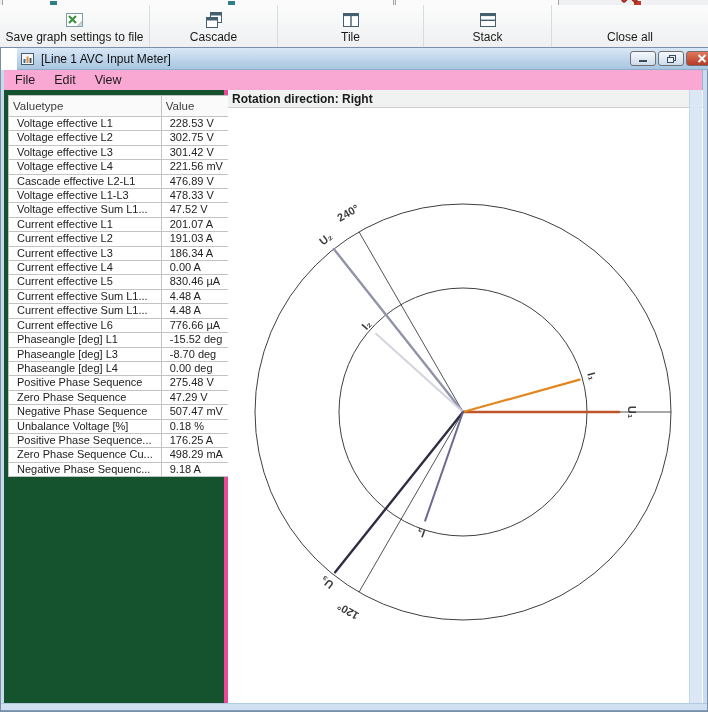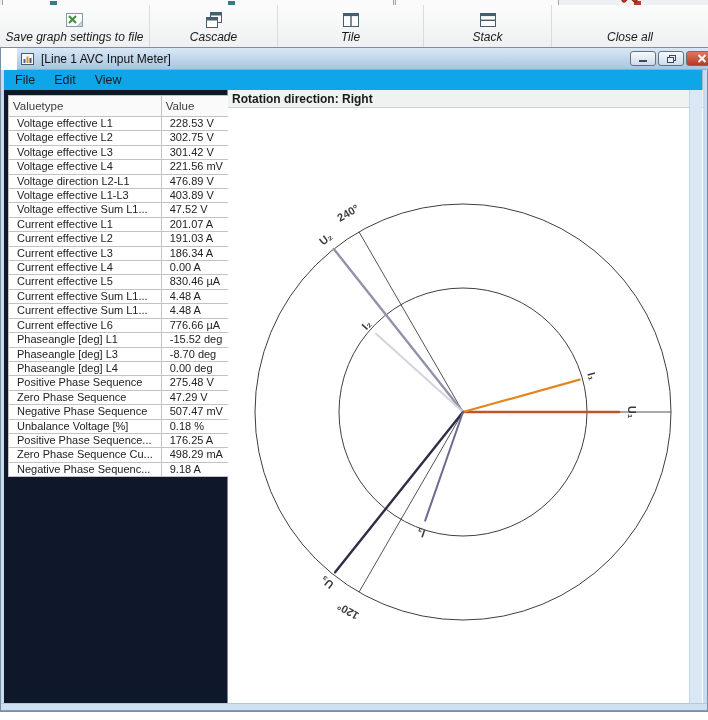"Save graph settings to file" .toolbar { font-style: italic -> none }
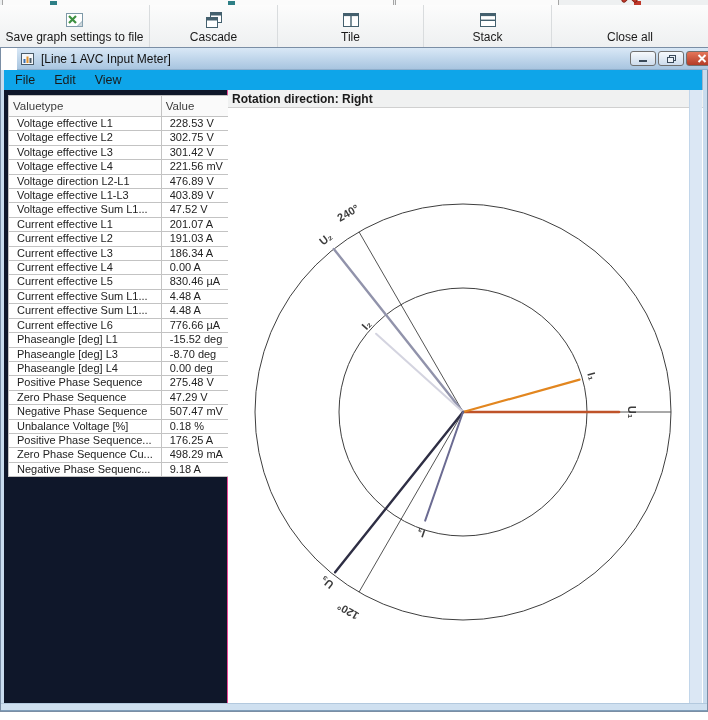"File" .menubar { background: #0ea5e9 -> #f9a8d4 }
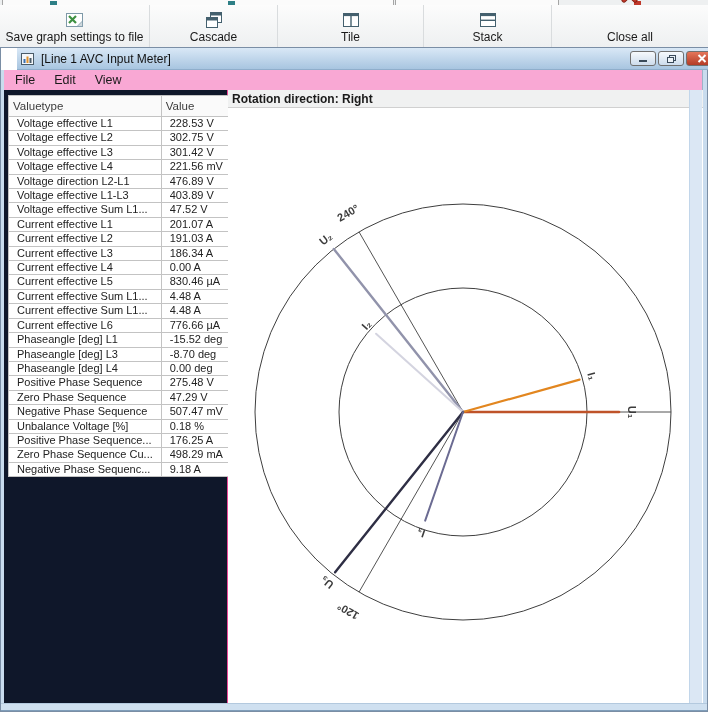"Valuetype" .leftpanel { background: #0f172a -> #14532d; border-right: 1px solid #ec4899 -> 4px solid #ec4899 }
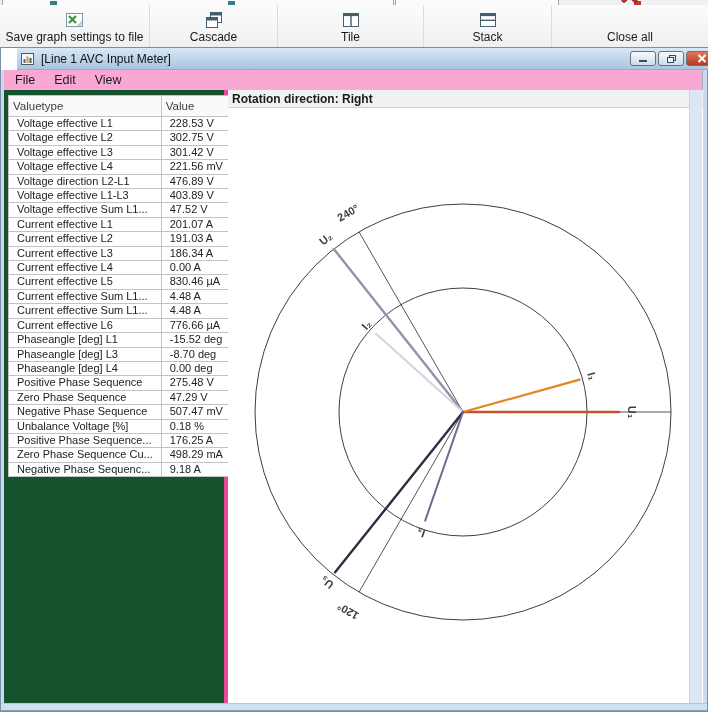"Voltage direction L2-L1" td { text: Voltage direction -> Cascade effective }
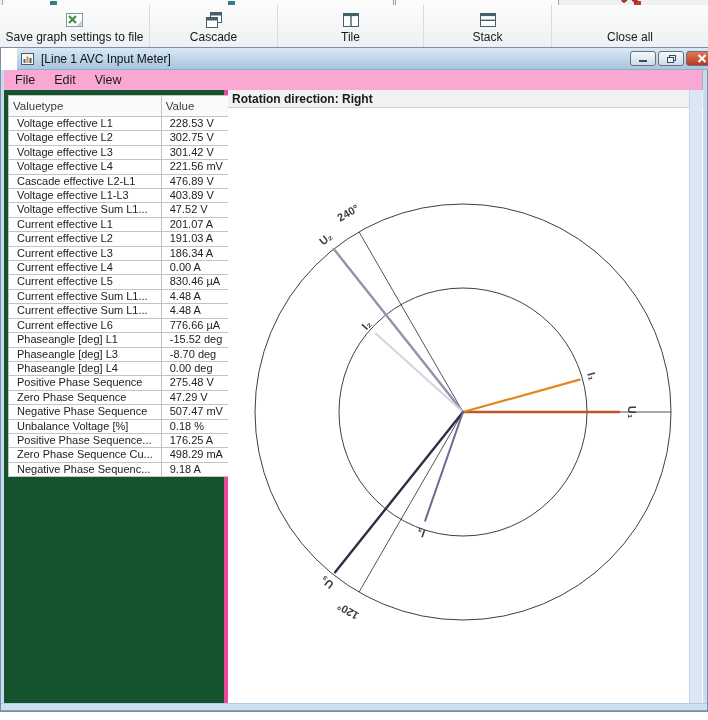"403.89 V" td { text: 403.89 -> 478.33 }
